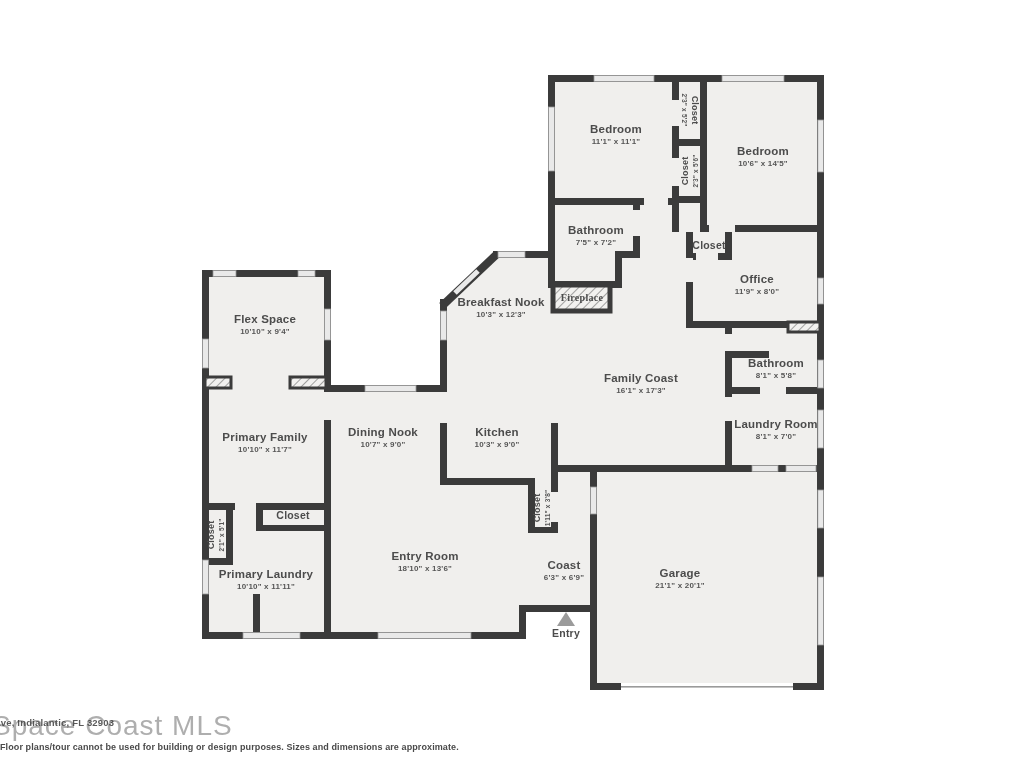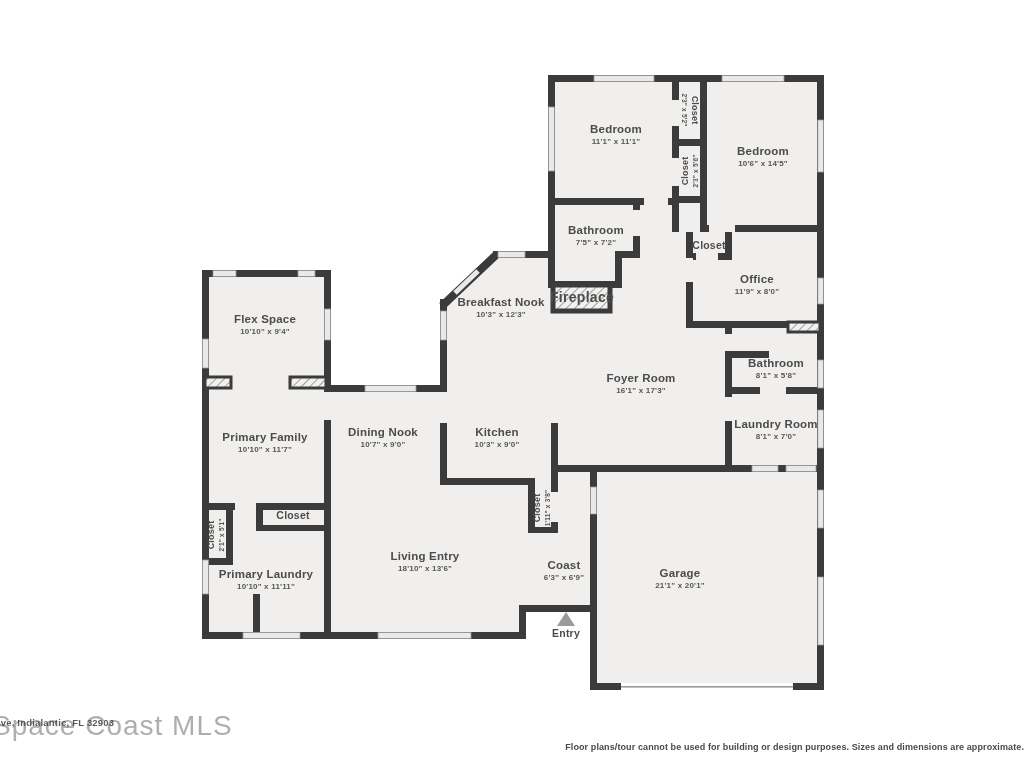"Fireplace" .room-label.fire .rname { font-family: none -> Liberation Serif, serif; font-size: 14px -> 10px }
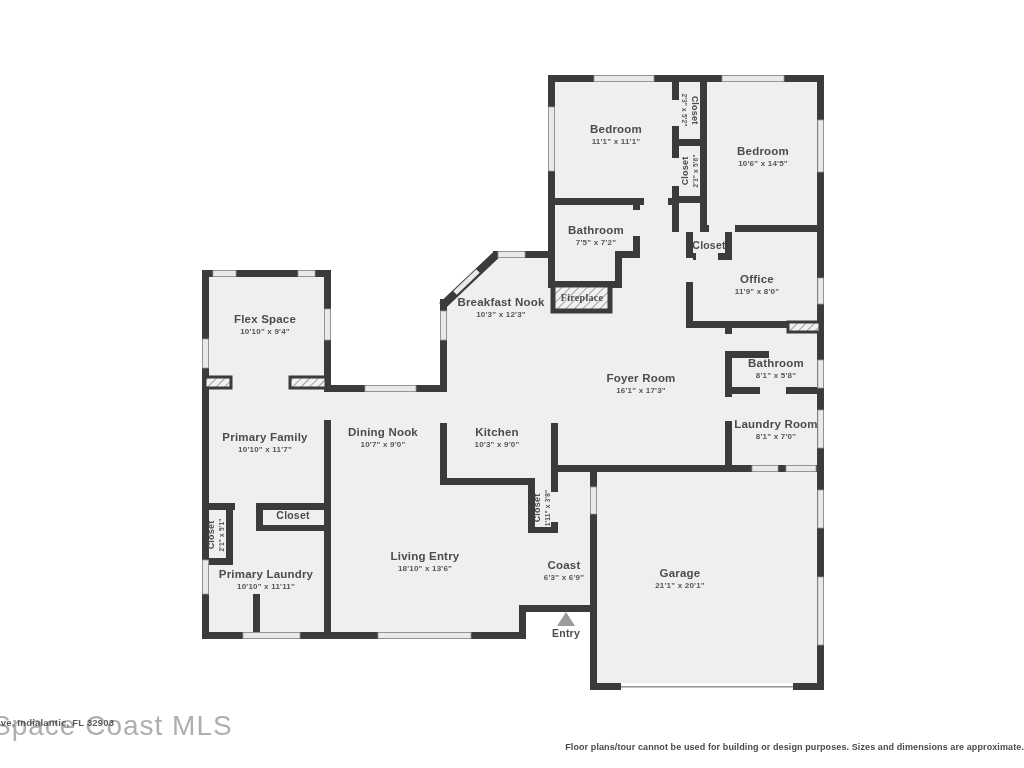"Foyer Room" span.rname { text: Foyer Room -> Family Coast }
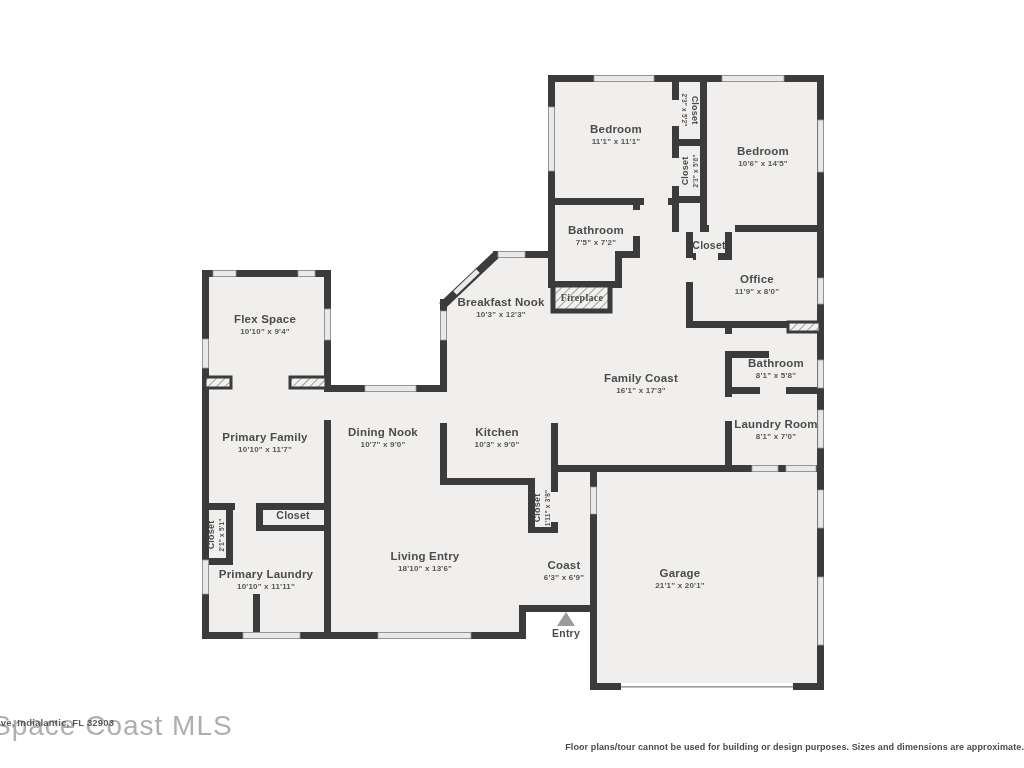"Living Entry" span.rname { text: Living Entry -> Entry Room }
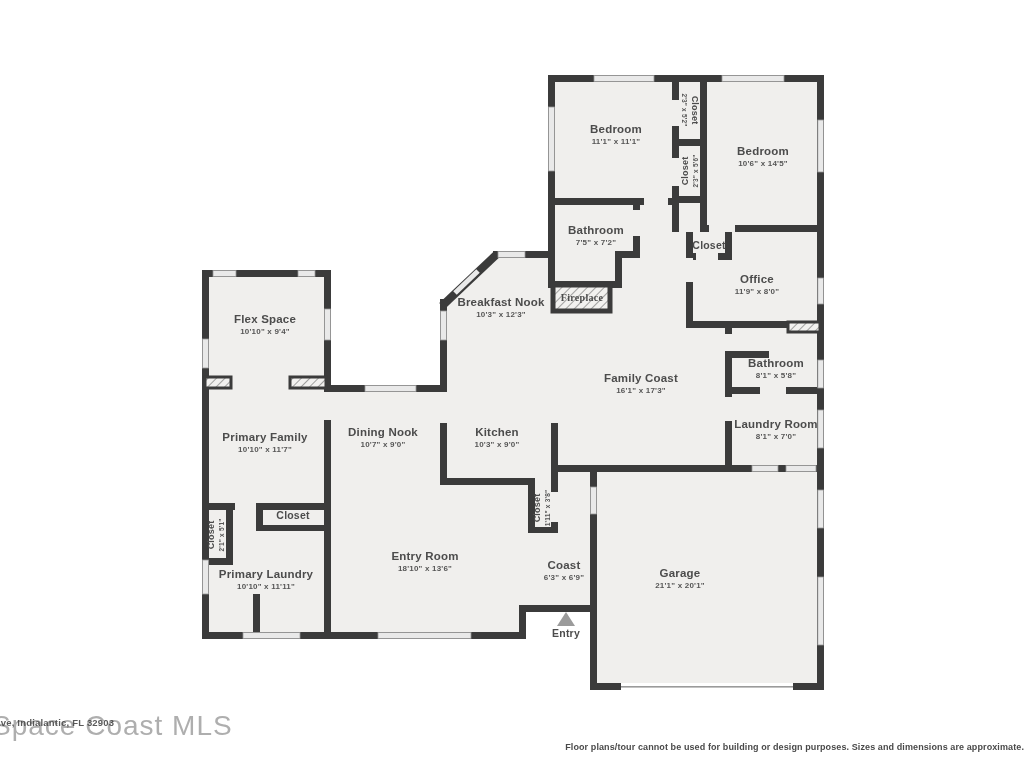"Floor plans/tour cannot be used" .disclaimer { text-align: right -> left }
